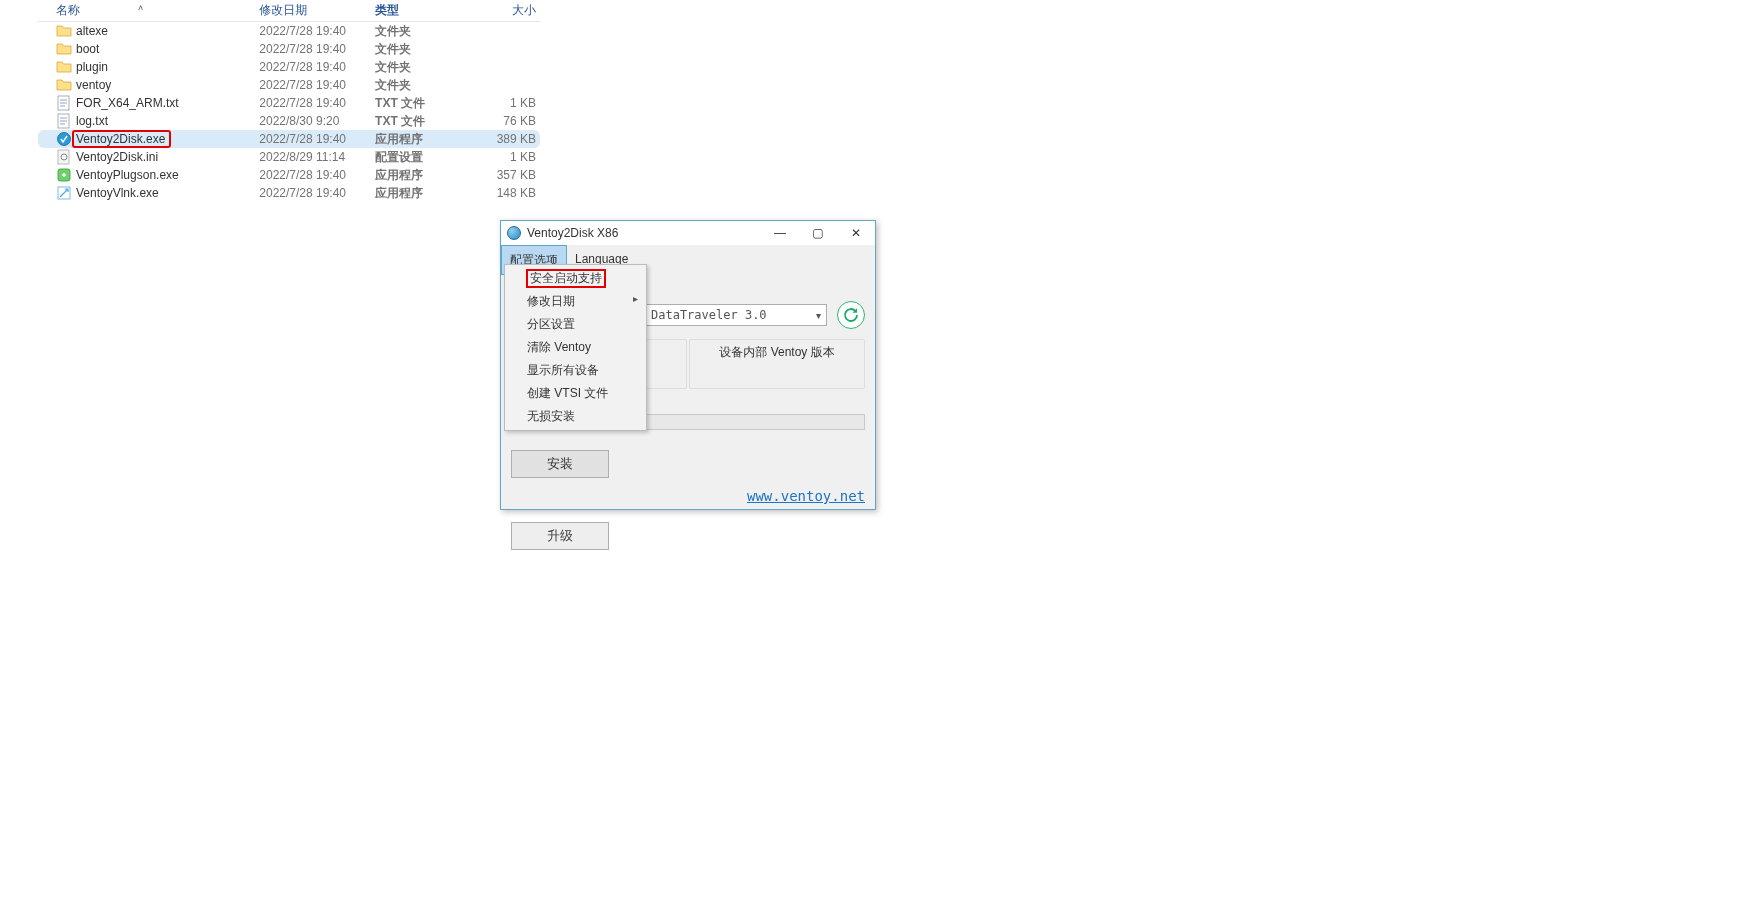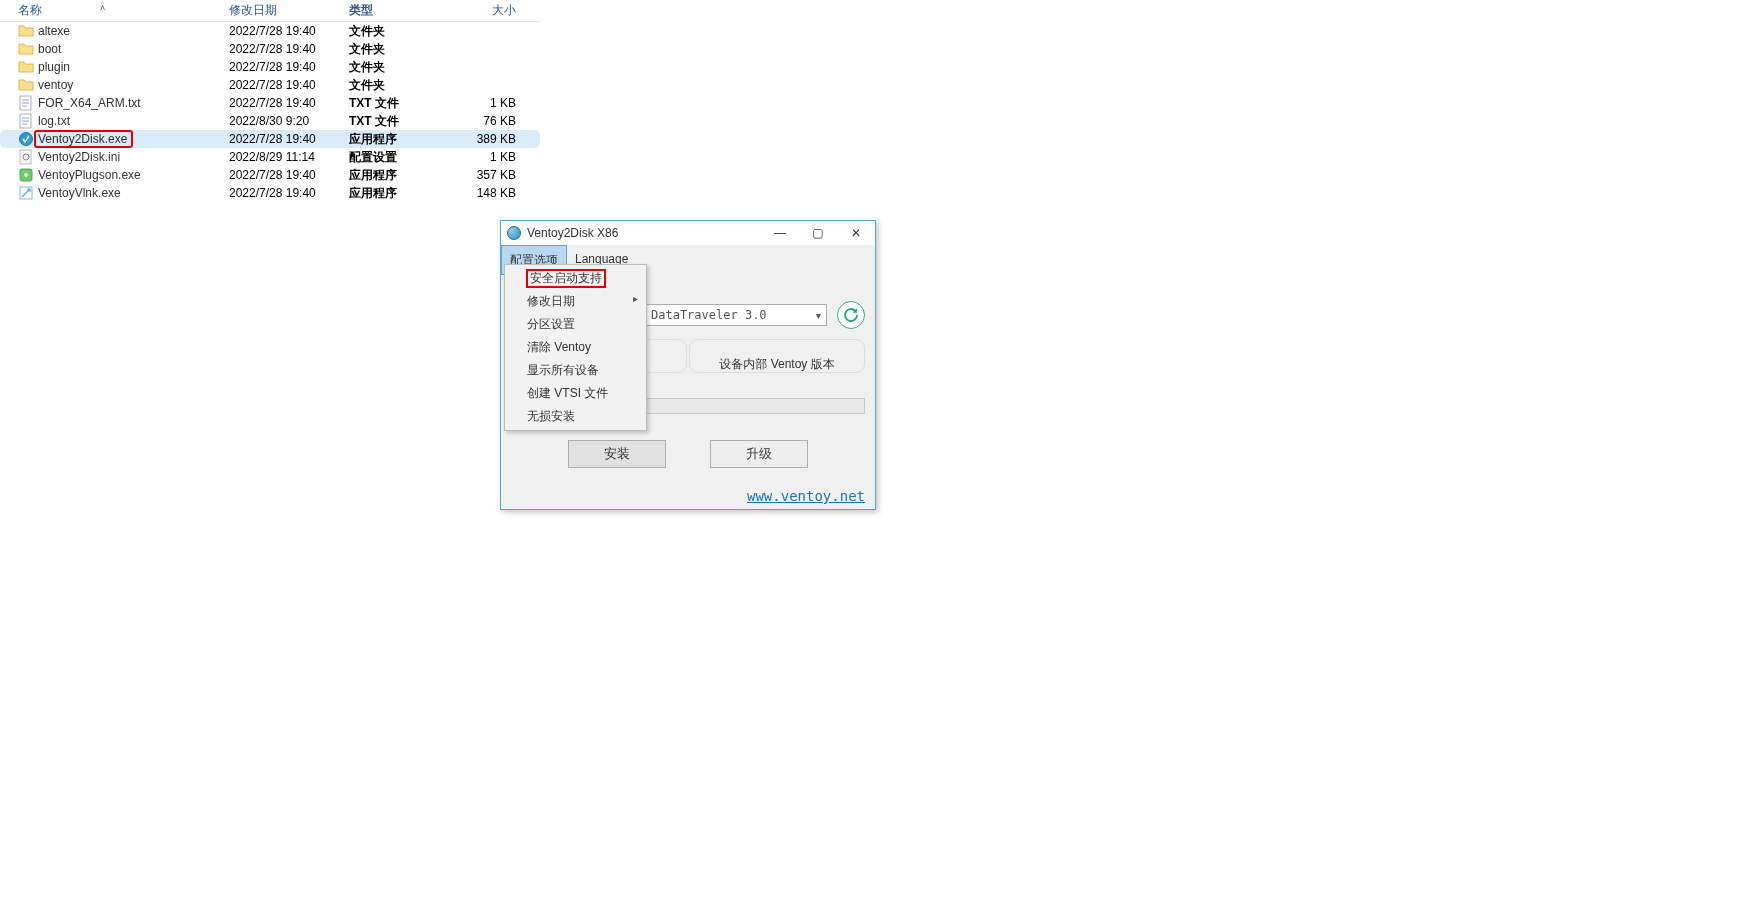"名称" .file-list { padding-left: none -> 38px }
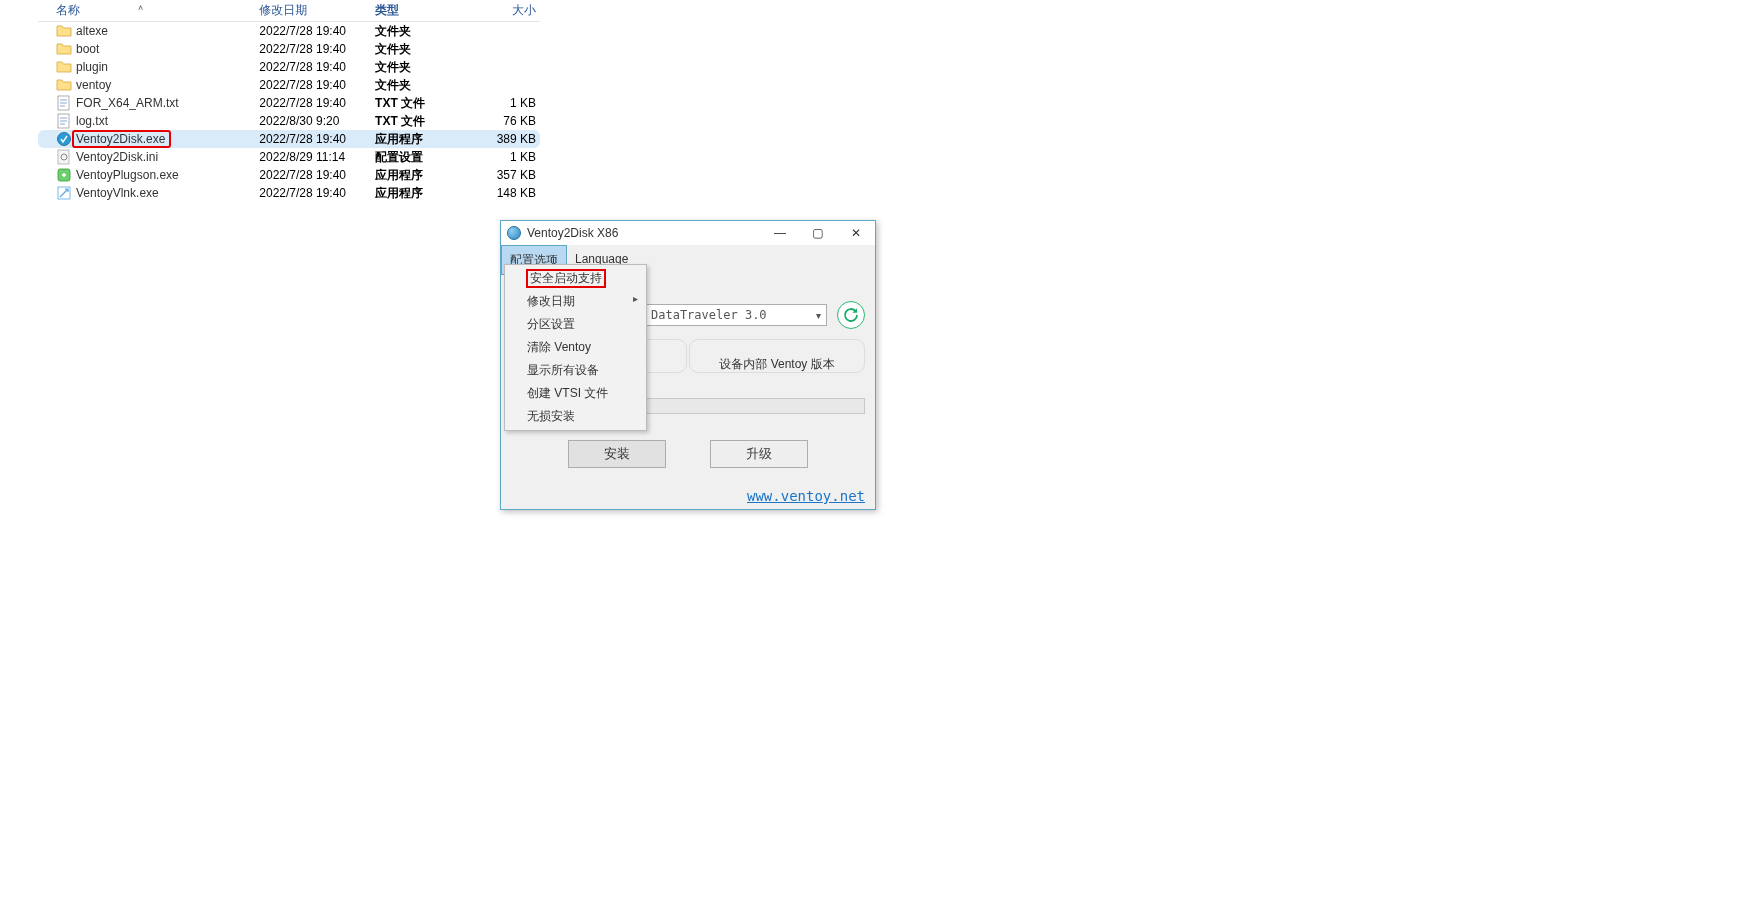"2022/7/28 19:40" .fl-row .col-date, .fl-row .col-type, .fl-row .col-size { color: #000000 -> #737373 }
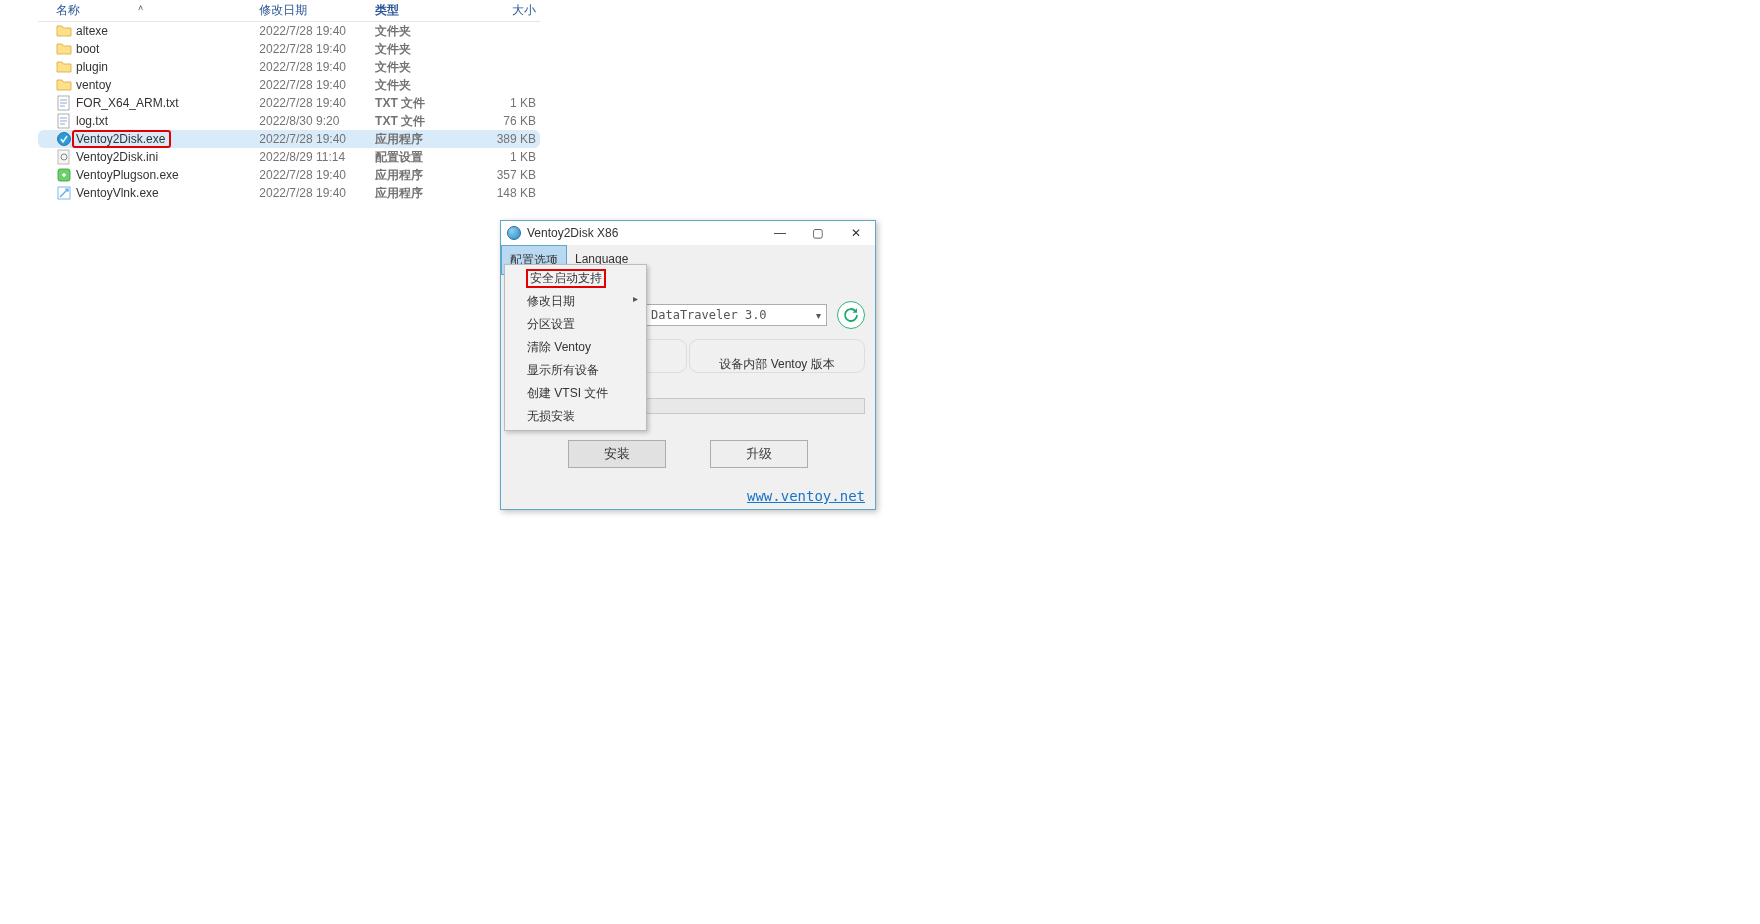"设备内部 Ventoy 版本" .info-box { border-radius: 9px -> 2px; height: 32px -> 50px; padding: 16px 0 -> 4px 0 }
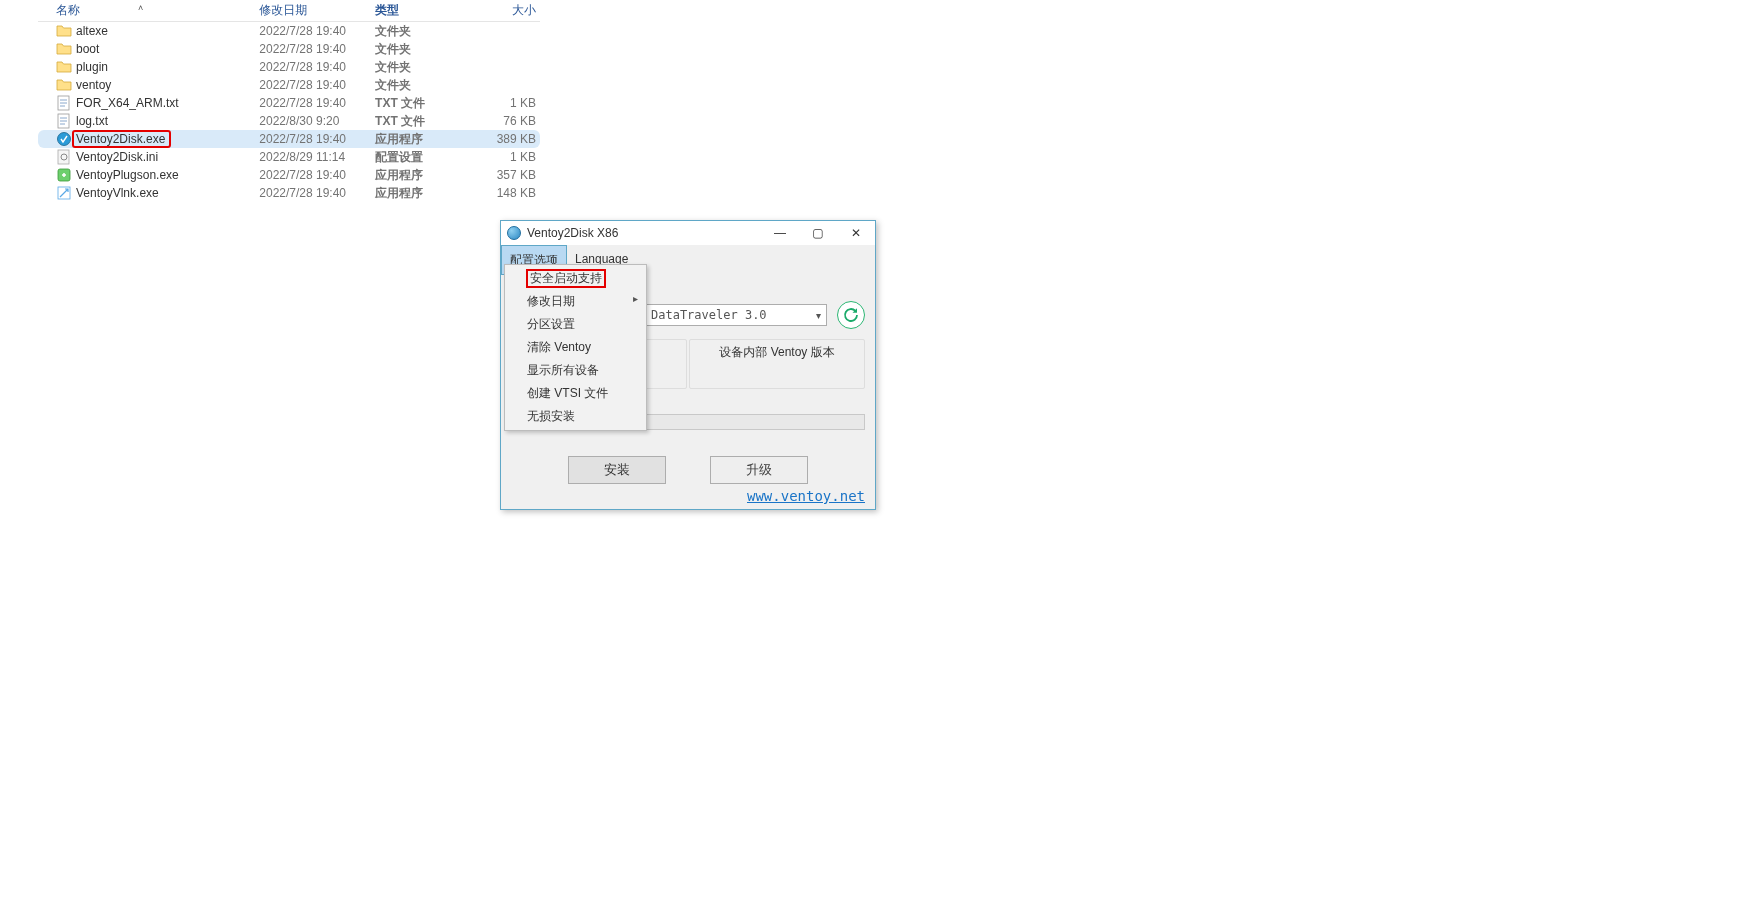"安装" .btn-row { flex-direction: none -> column; margin-top: 26px -> 20px }
